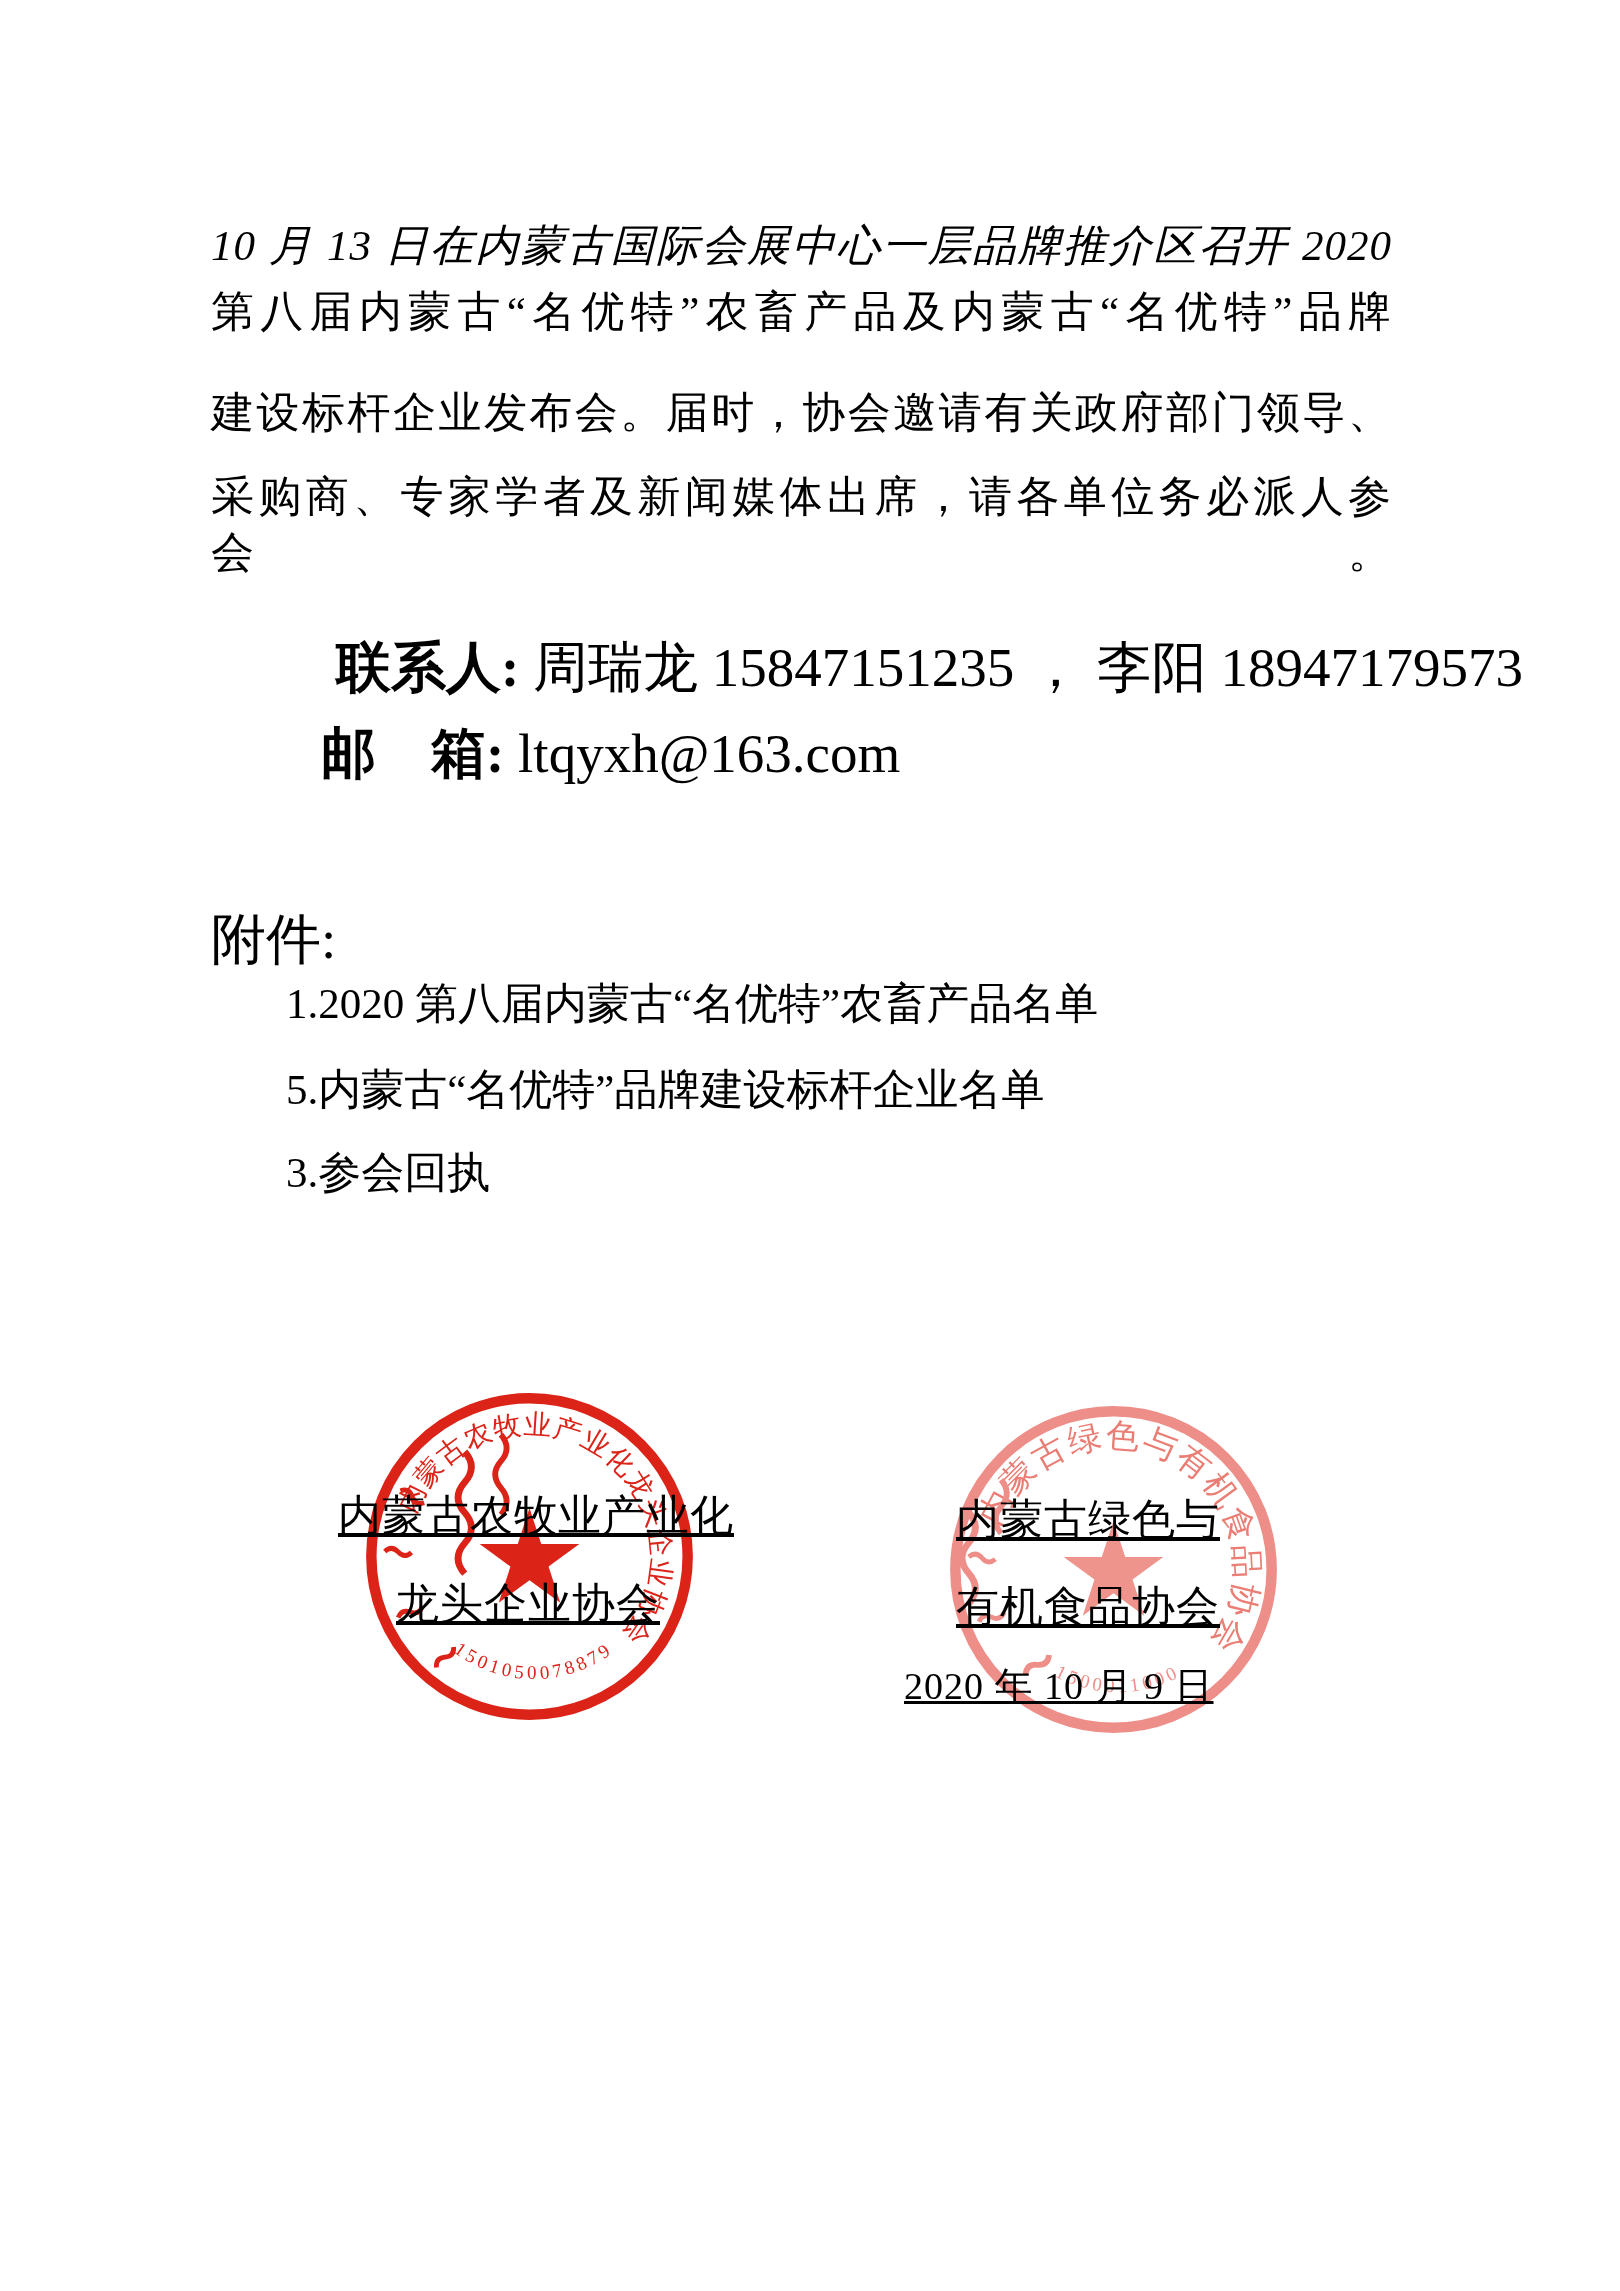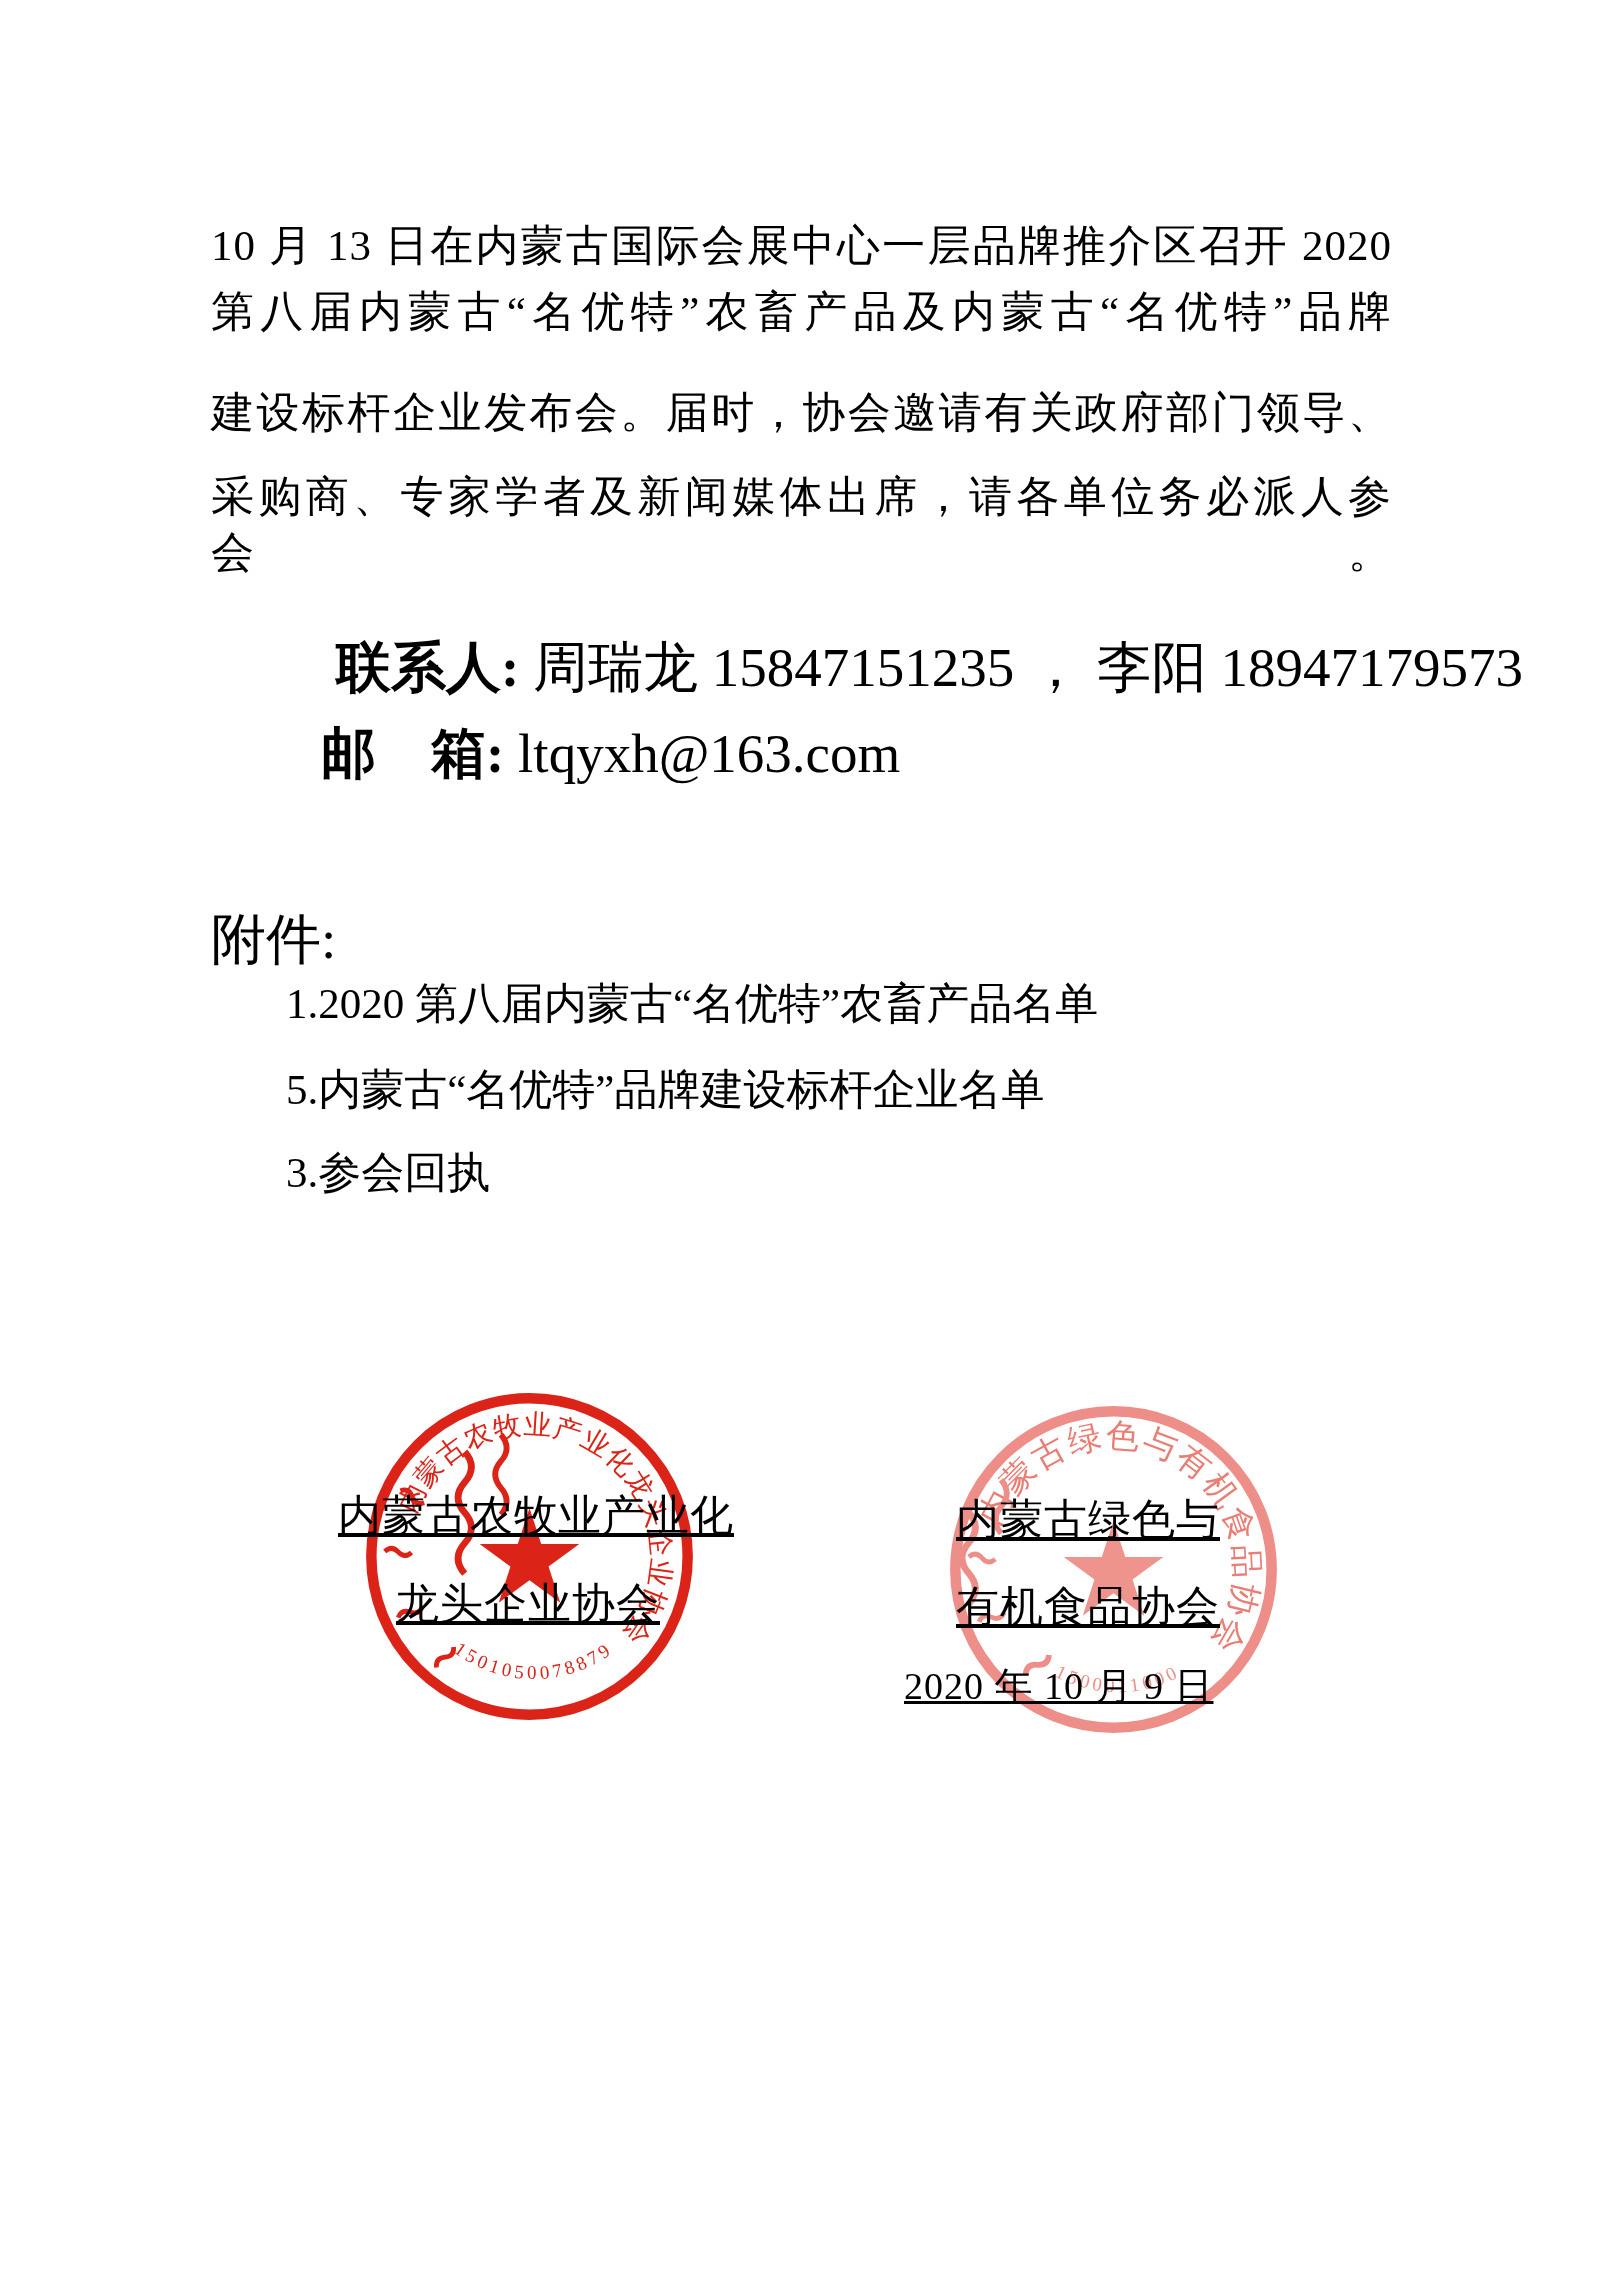"10 月 13 日在内蒙古国际会展中心一层品牌推介区召开 2020" div.abs { font-style: none -> italic }
